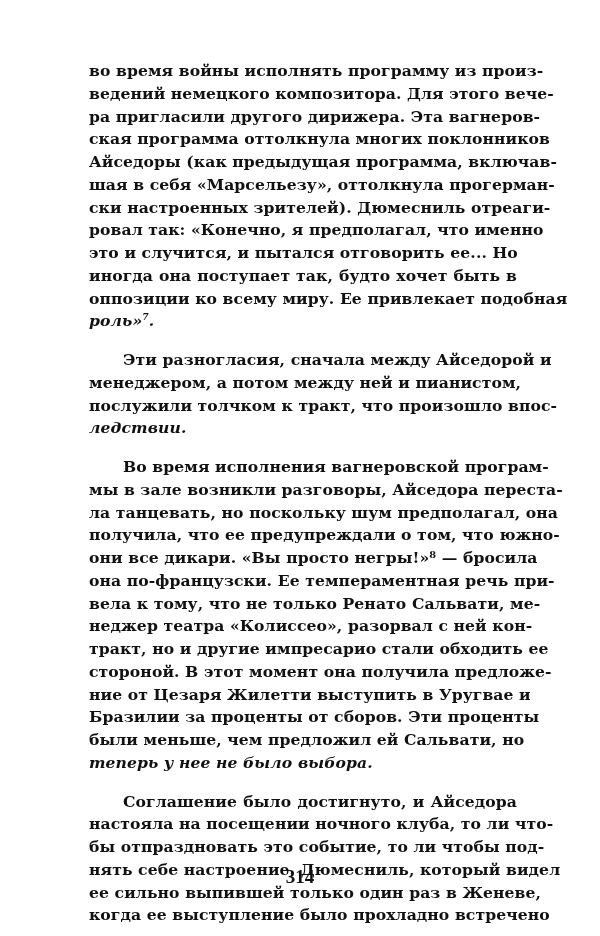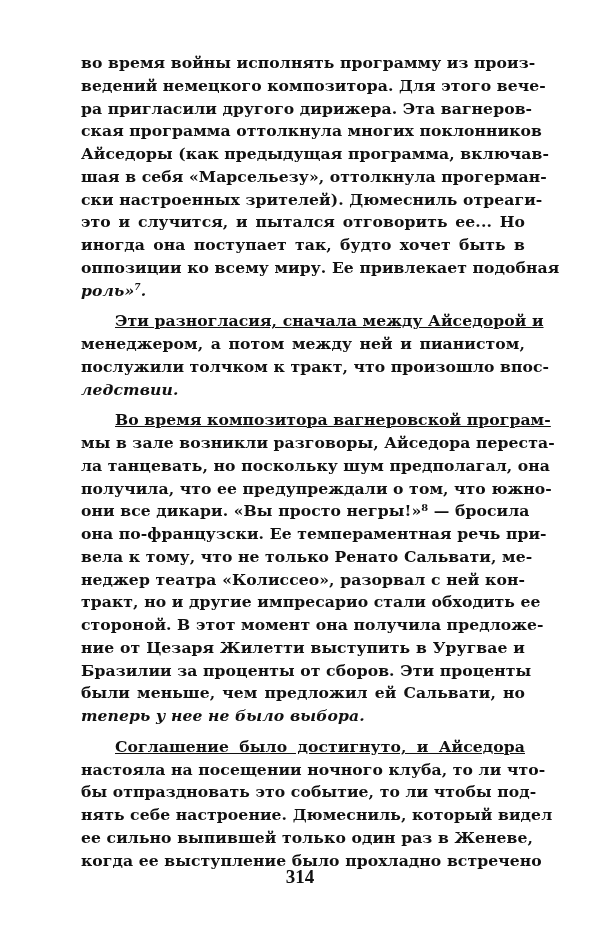"во время войны исполнять программу" .para { margin: 8px -> 16px }
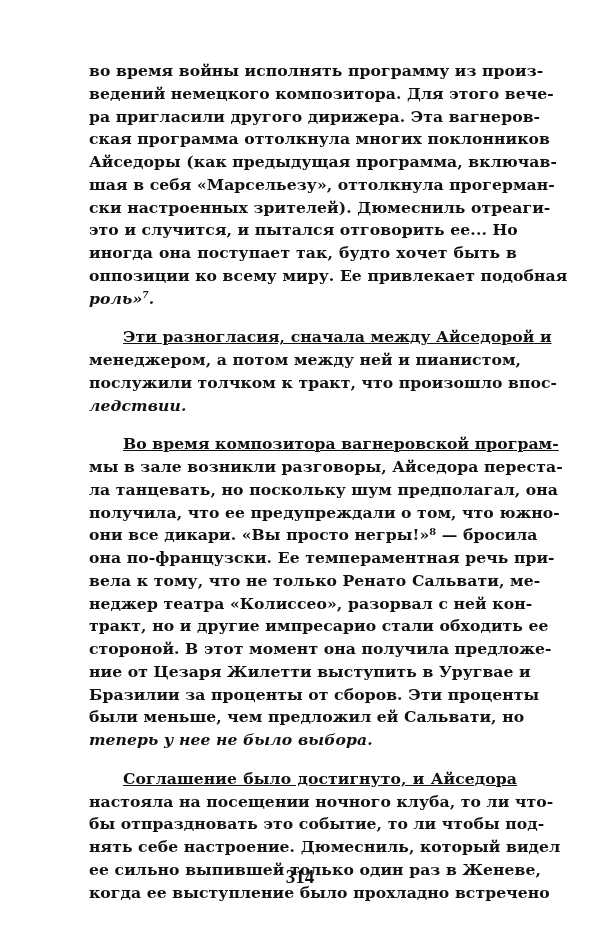"ровал так: «Конечно, я предполагал," span.line { html: none -> <span>ровал так: «Конечно, я предполагал, что именно</span> }
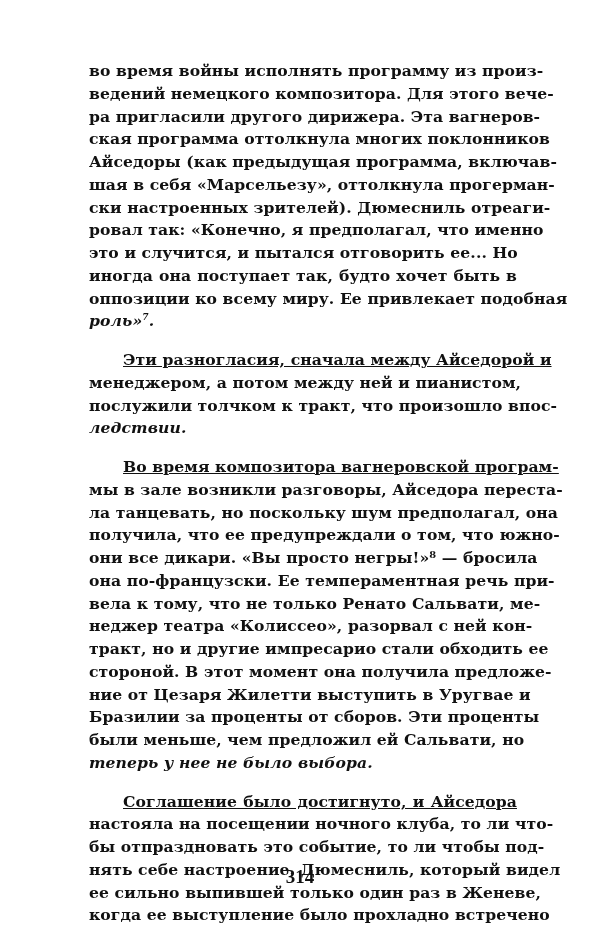"Эти разногласия, сначала между Айседорой" .line.indent { text-decoration: underline -> none }
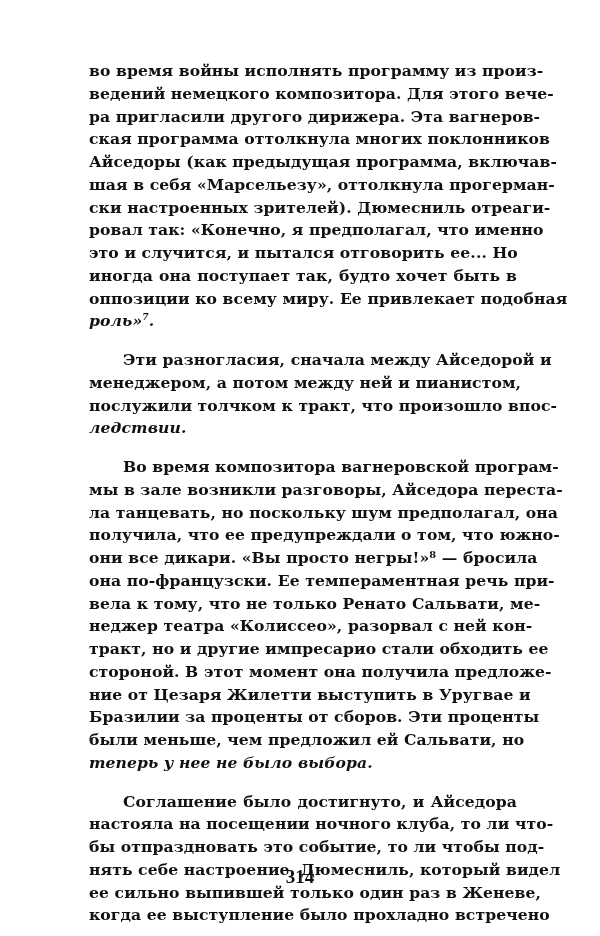"Во время композитора вагнеровской" span.line { text: композитора -> исполнения }
